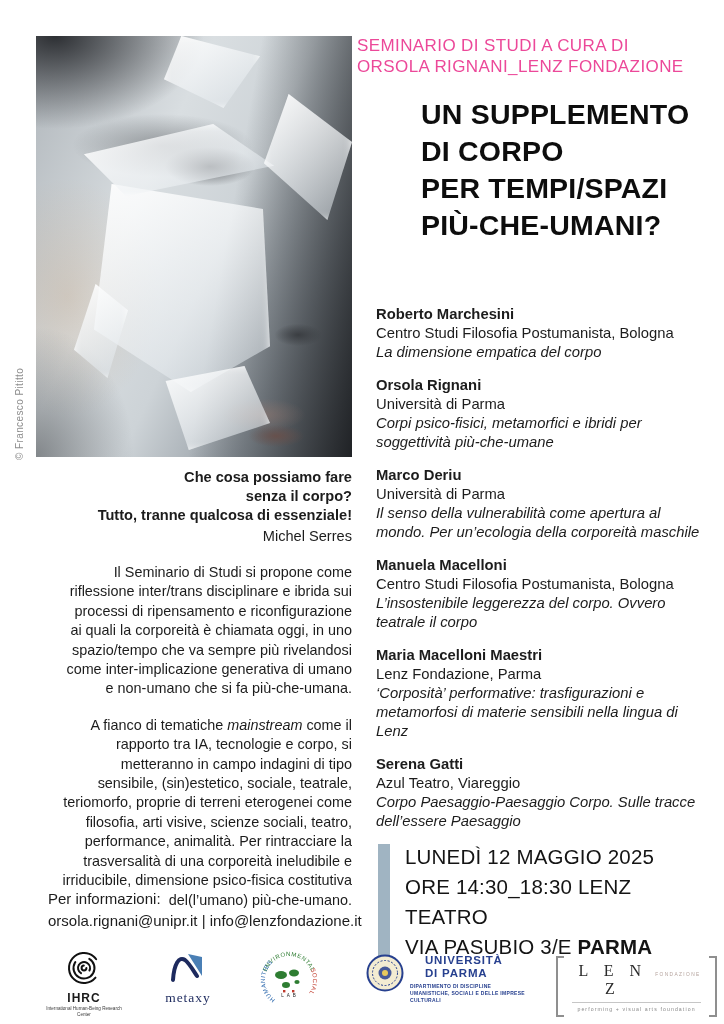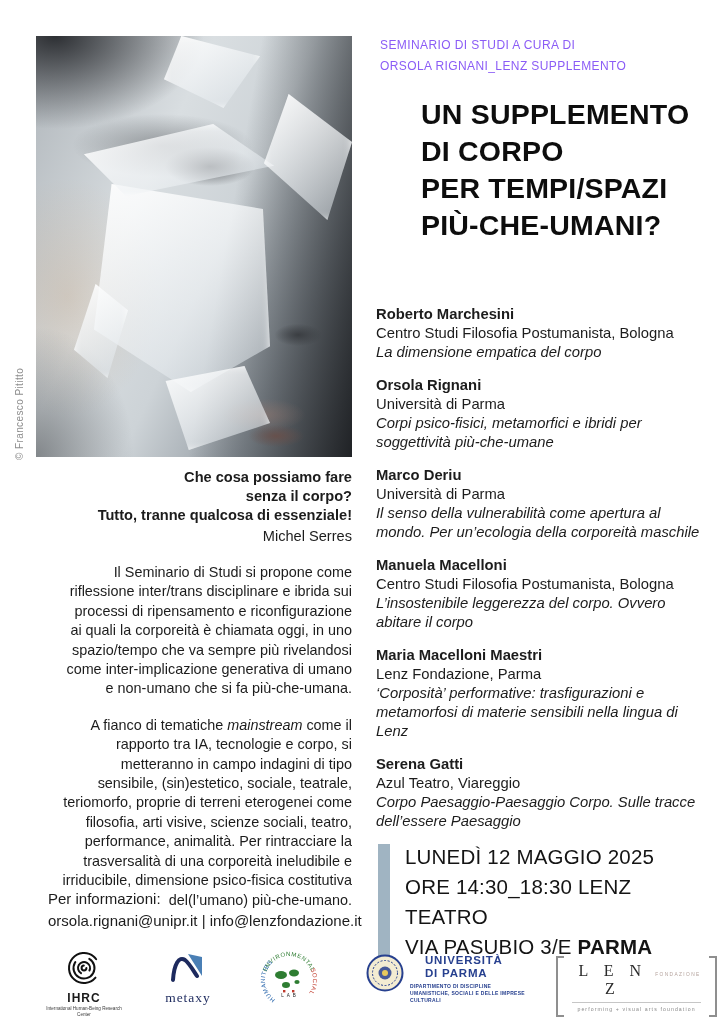"SEMINARIO DI STUDI A CURA" .kicker { color: #8b5cf6 -> #ec4899; font-size: 12px -> 17px; left: 380px -> 357px }
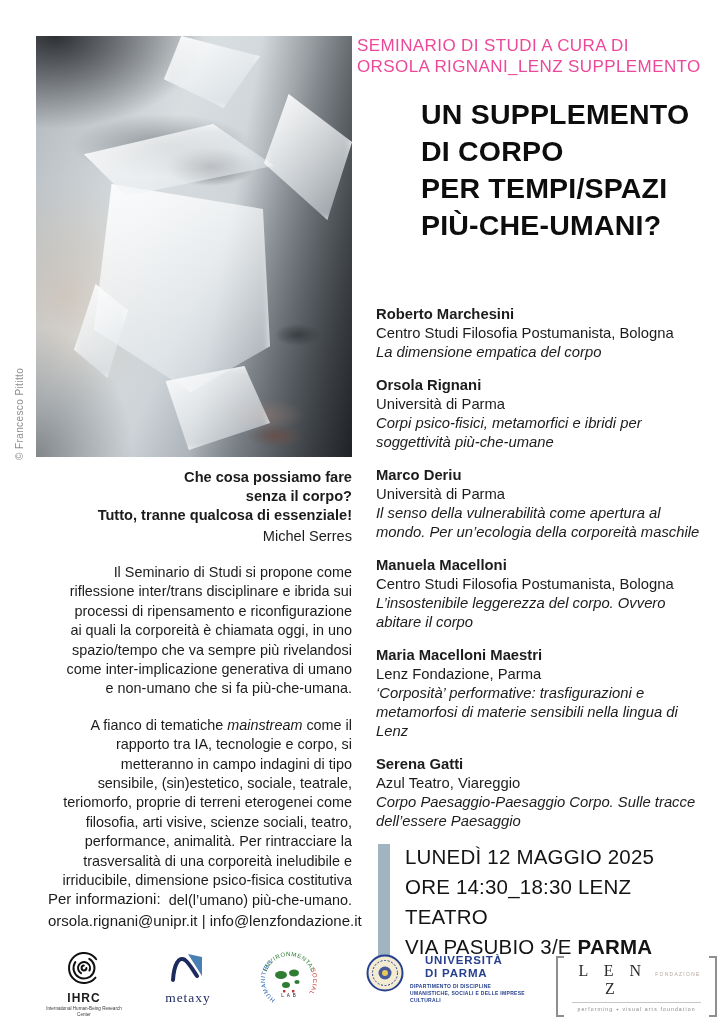"ORSOLA RIGNANI_LENZ SUPPLEMENTO" div { text: SUPPLEMENTO -> FONDAZIONE }
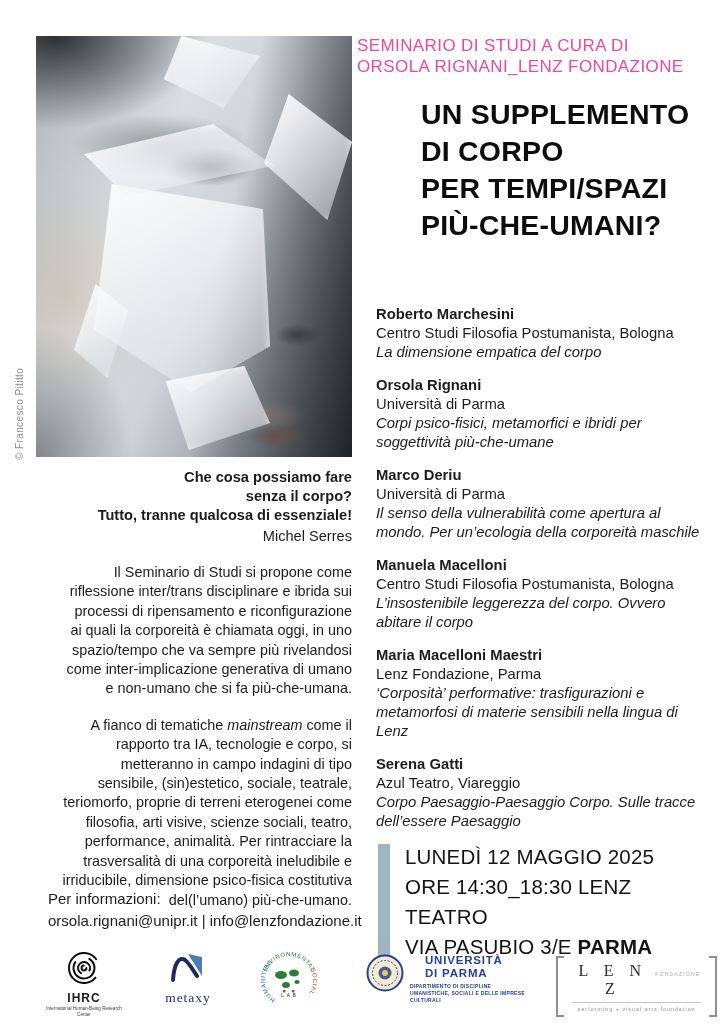"L’insostenibile leggerezza del corpo." div.talk { text: abitare -> teatrale }
